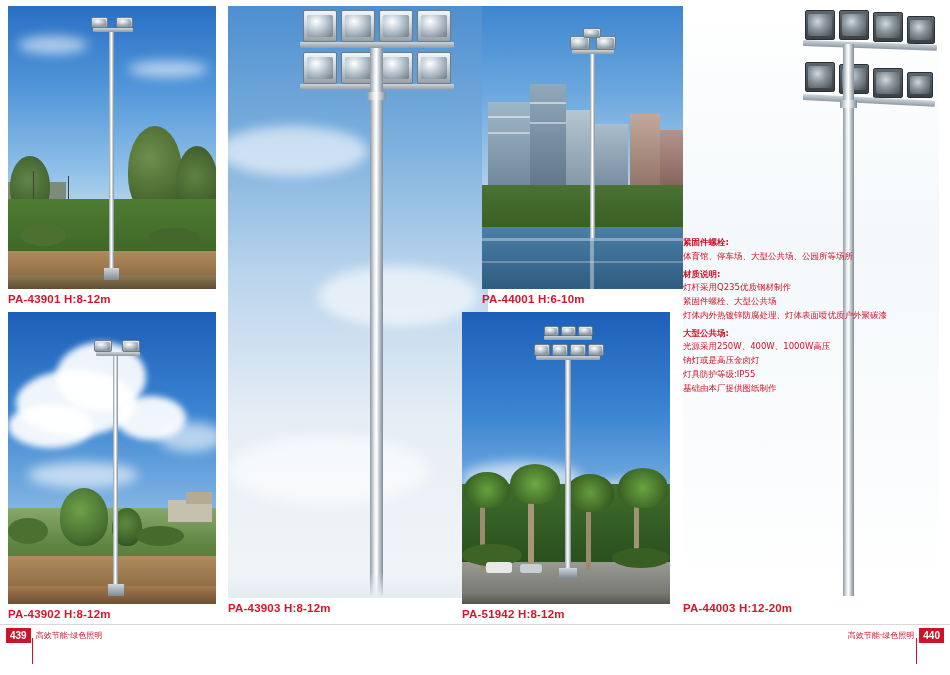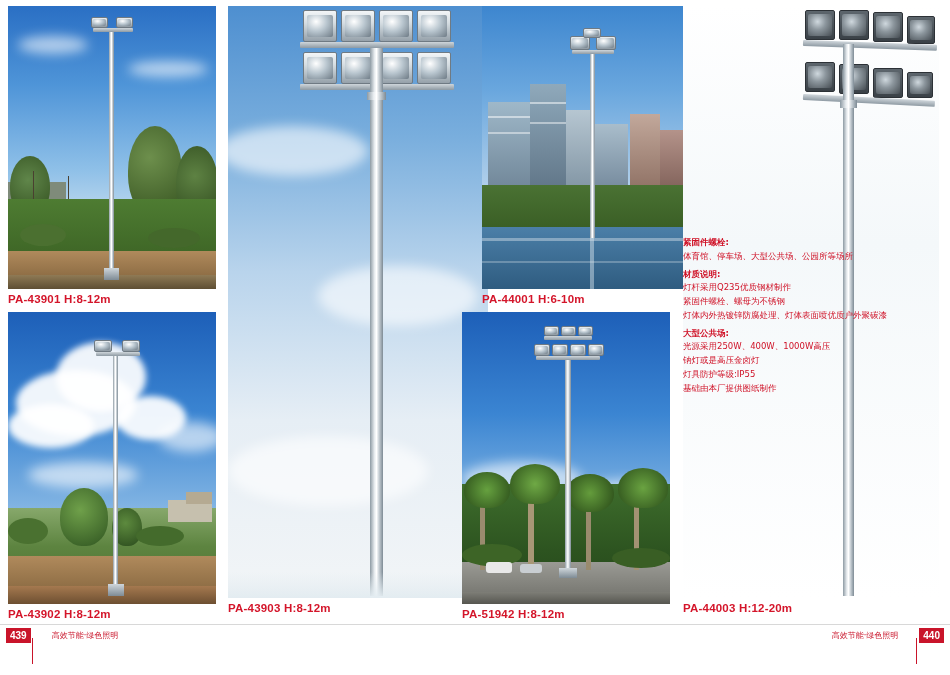"紧固件螺栓、螺母为不锈钢" div { text: 螺母为不锈钢 -> 大型公共场 }
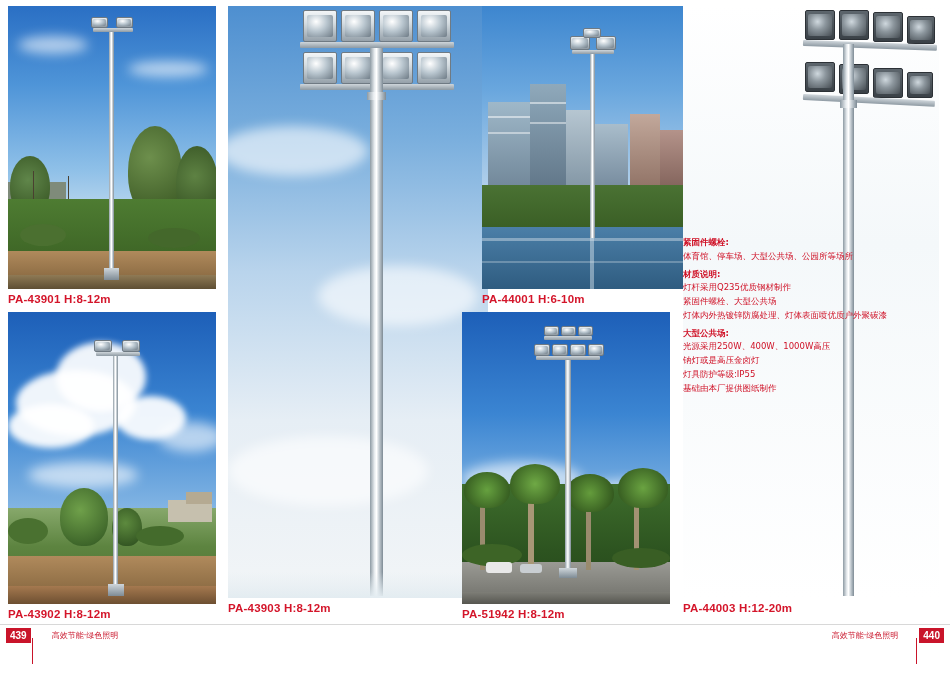"439" .pg-left, .pg-right { gap: 21px -> 5px }
